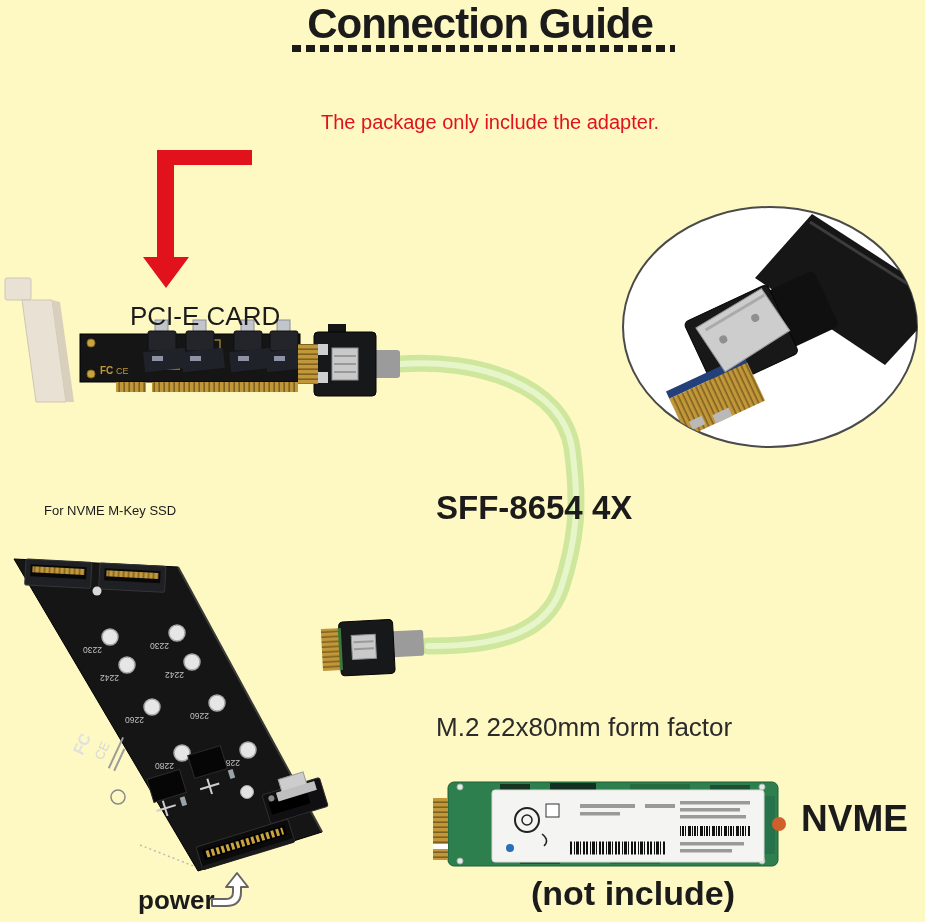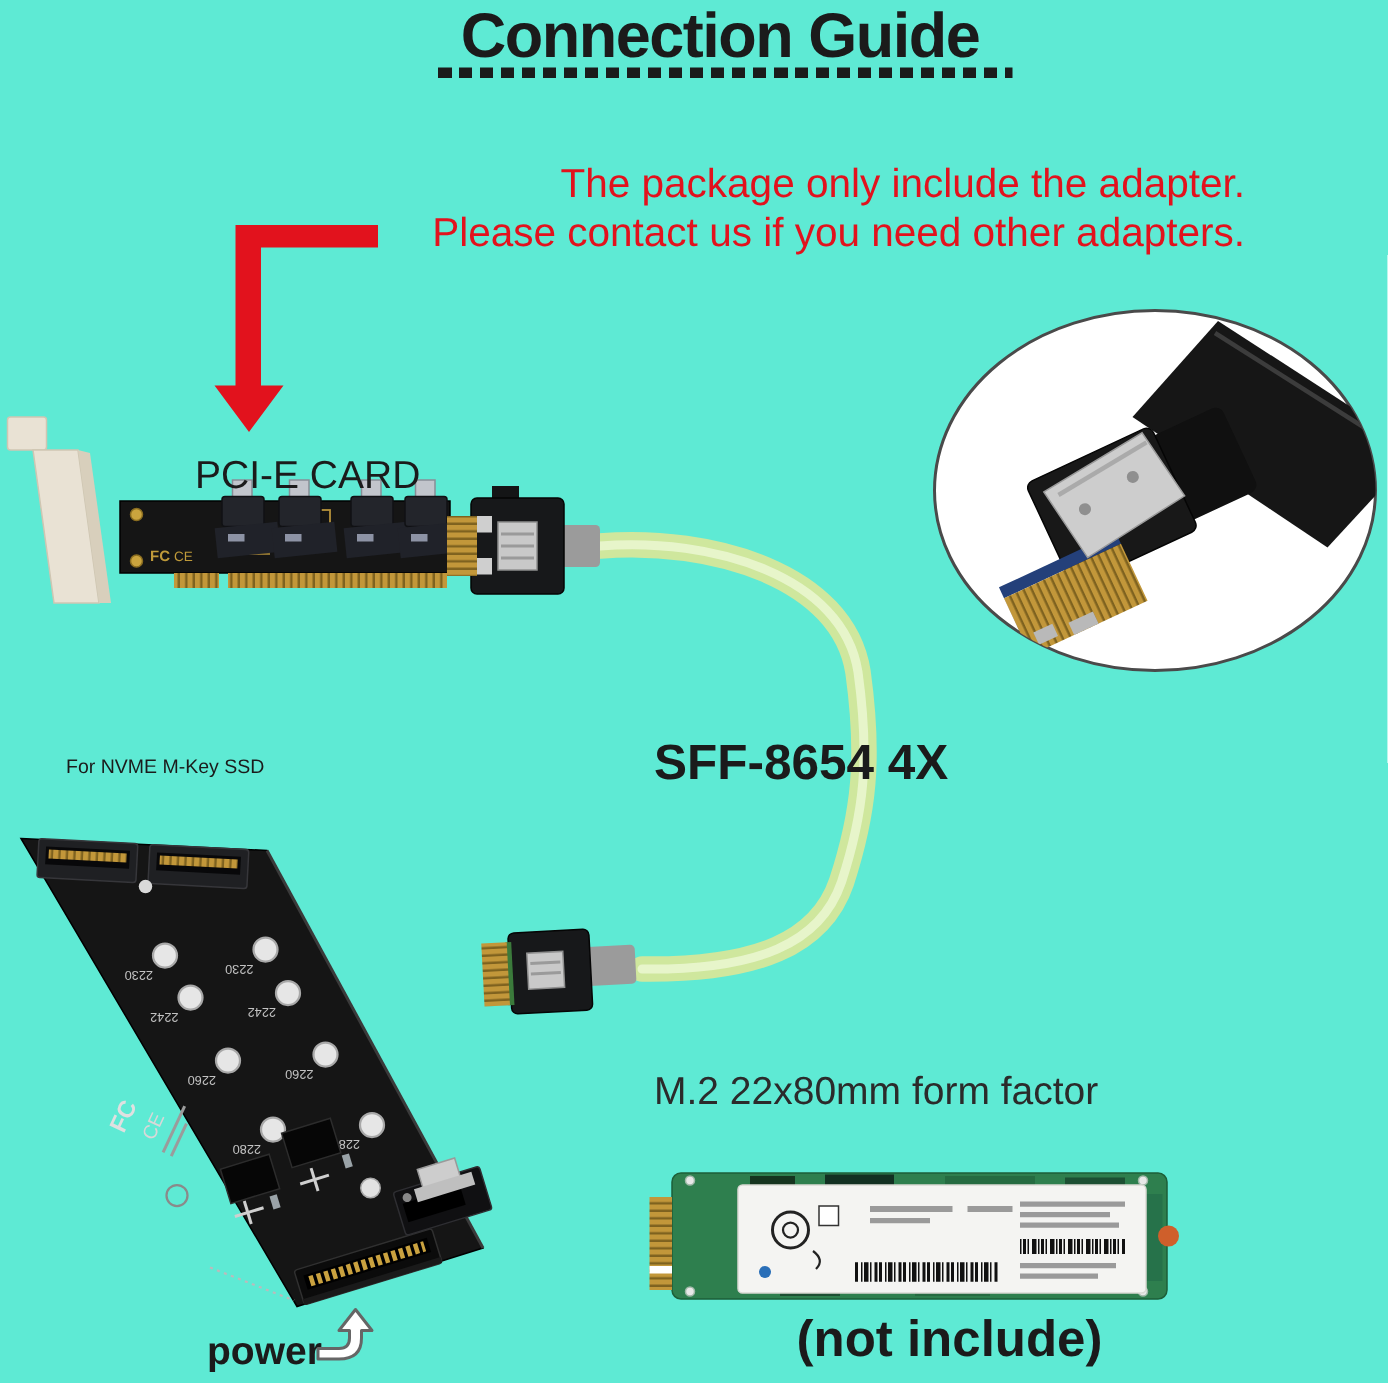"Connection Guide" .canvas { background: #5eead4 -> #fef9c3 }
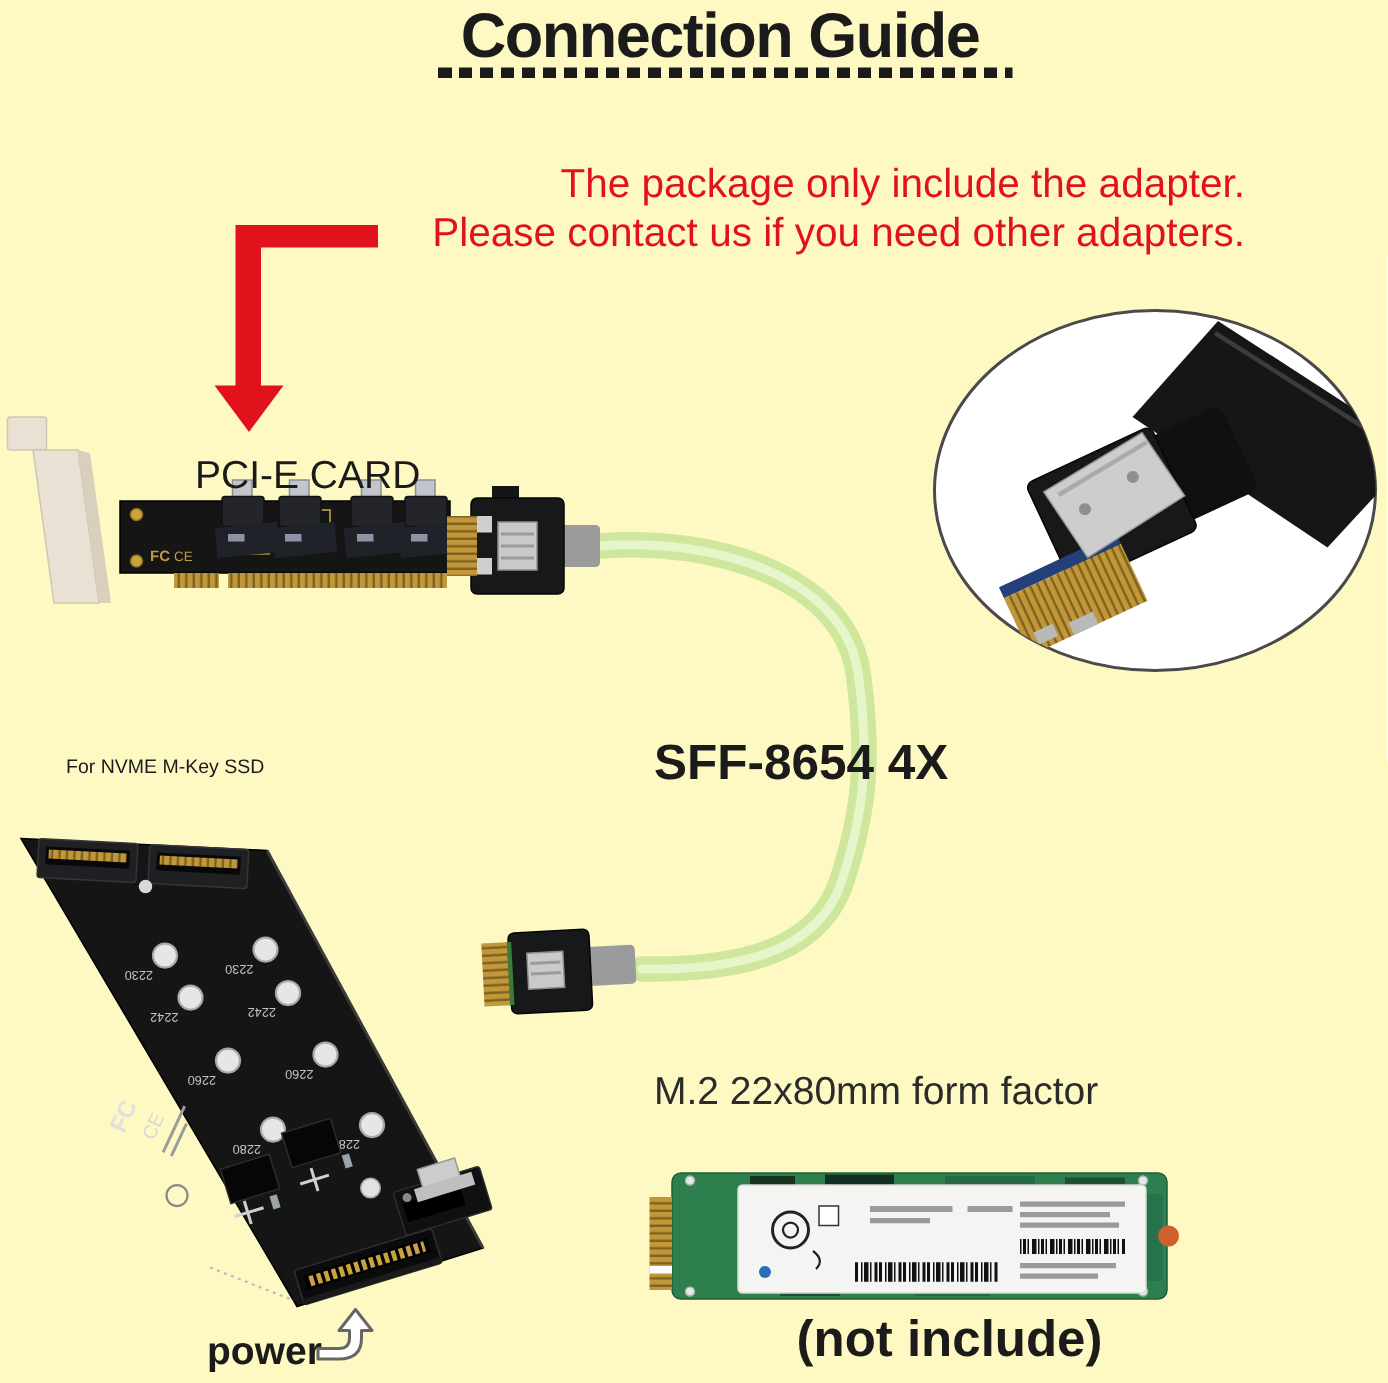"The package only include the" .warning { font-size: 27px -> 20px; text-align: right -> center }
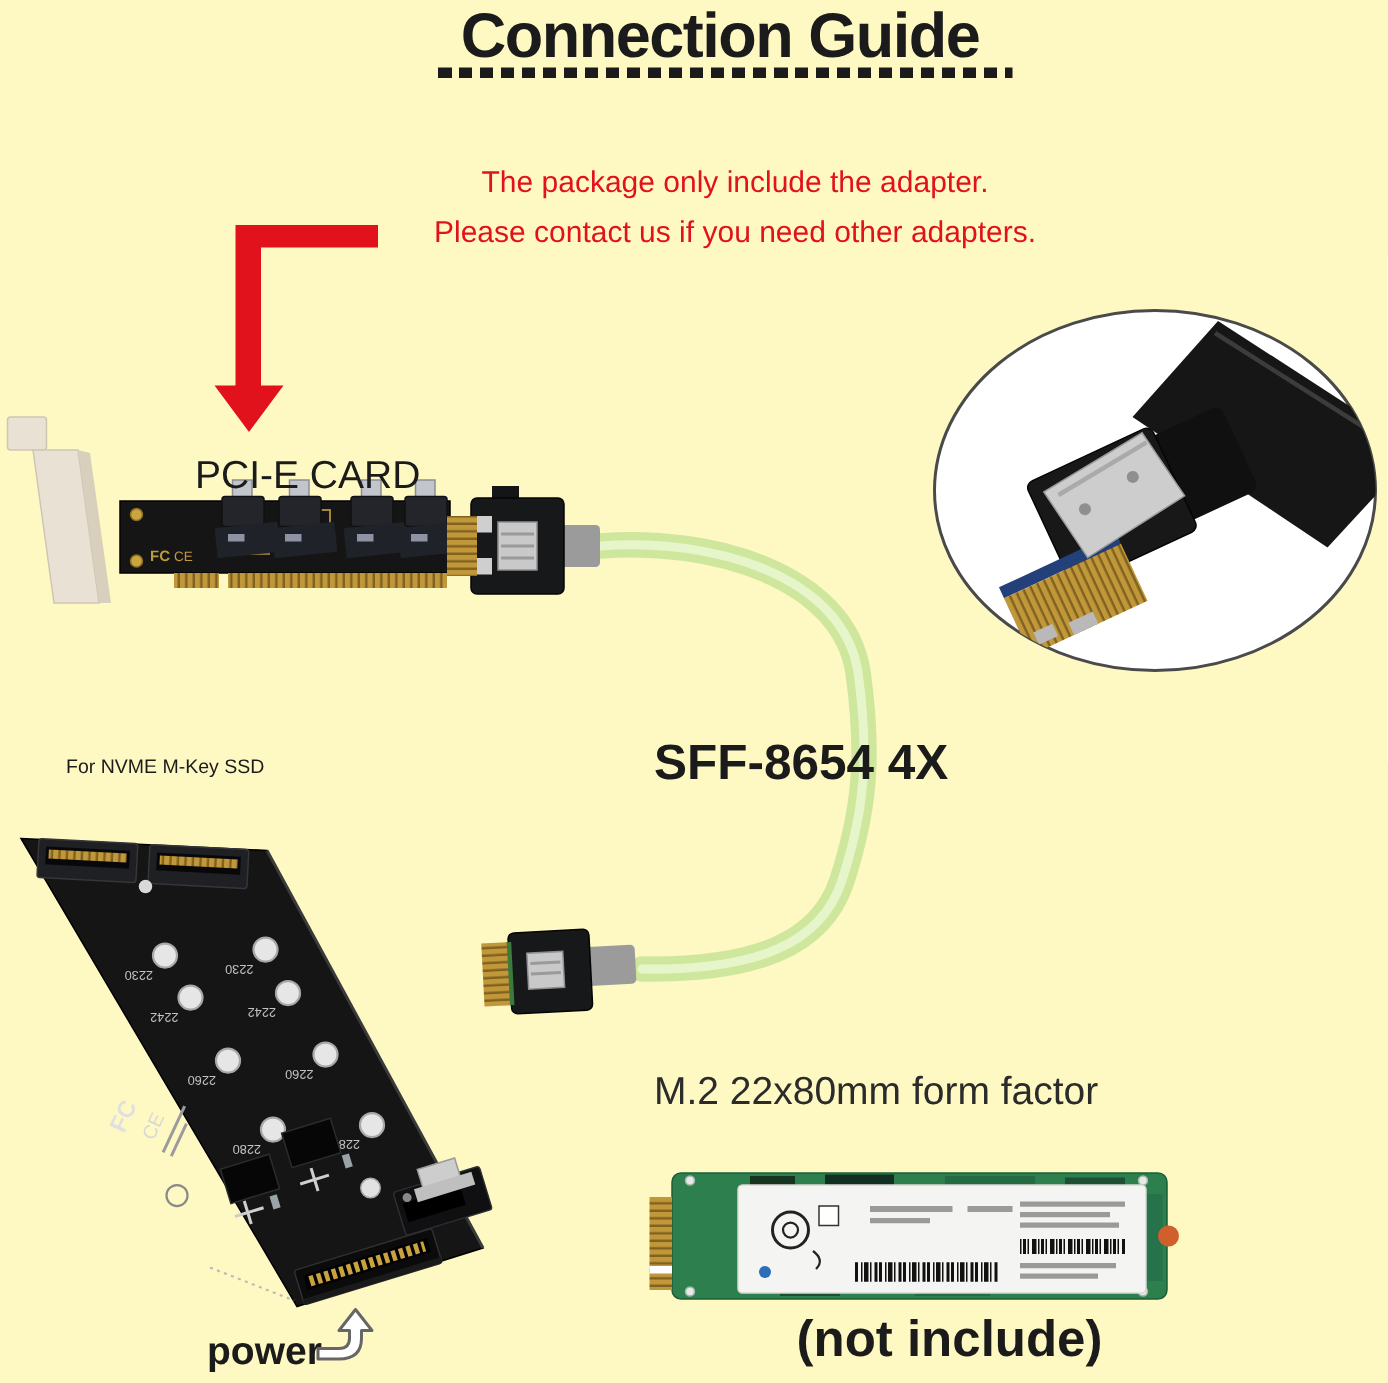"Please contact us if you" div { html: <div>Please contact us if you need other adapters.</div> -> none }
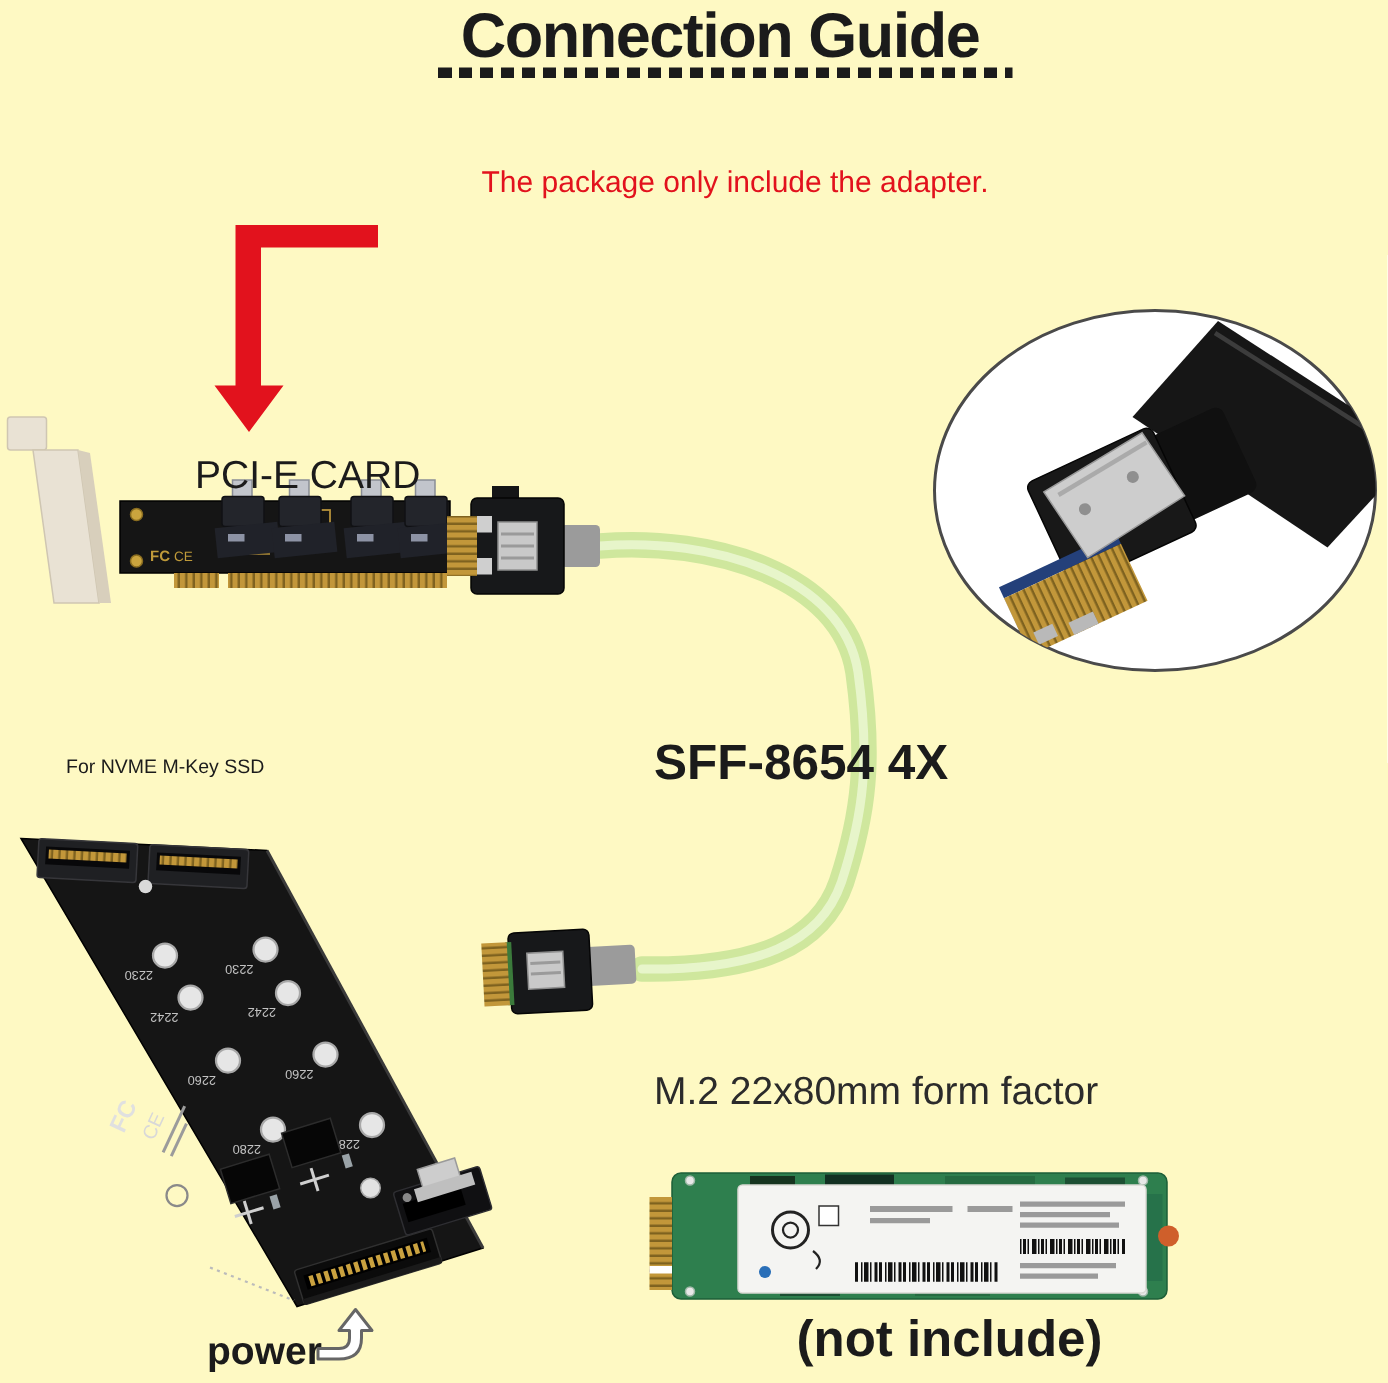"NVME" div.lbl { html: none -> <div>NVME</div> }
